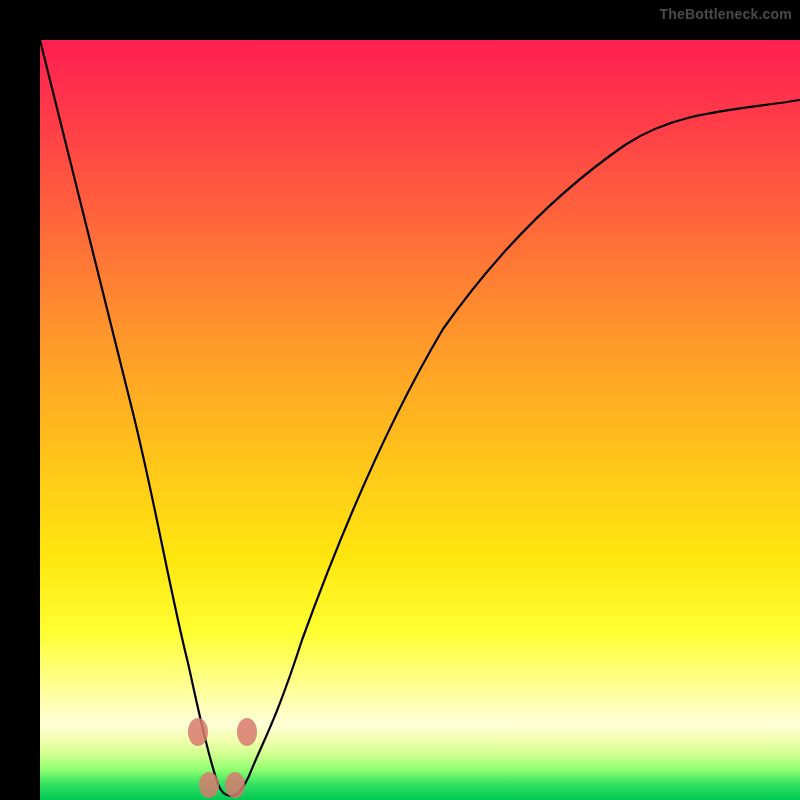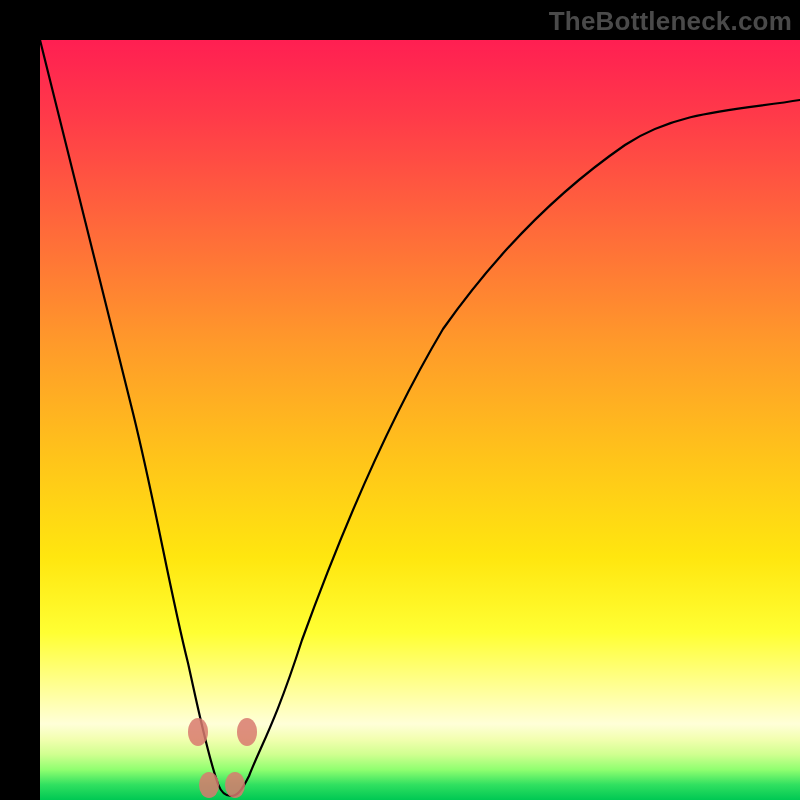"TheBottleneck.com" .watermark { font-size: 26px -> 14px }
